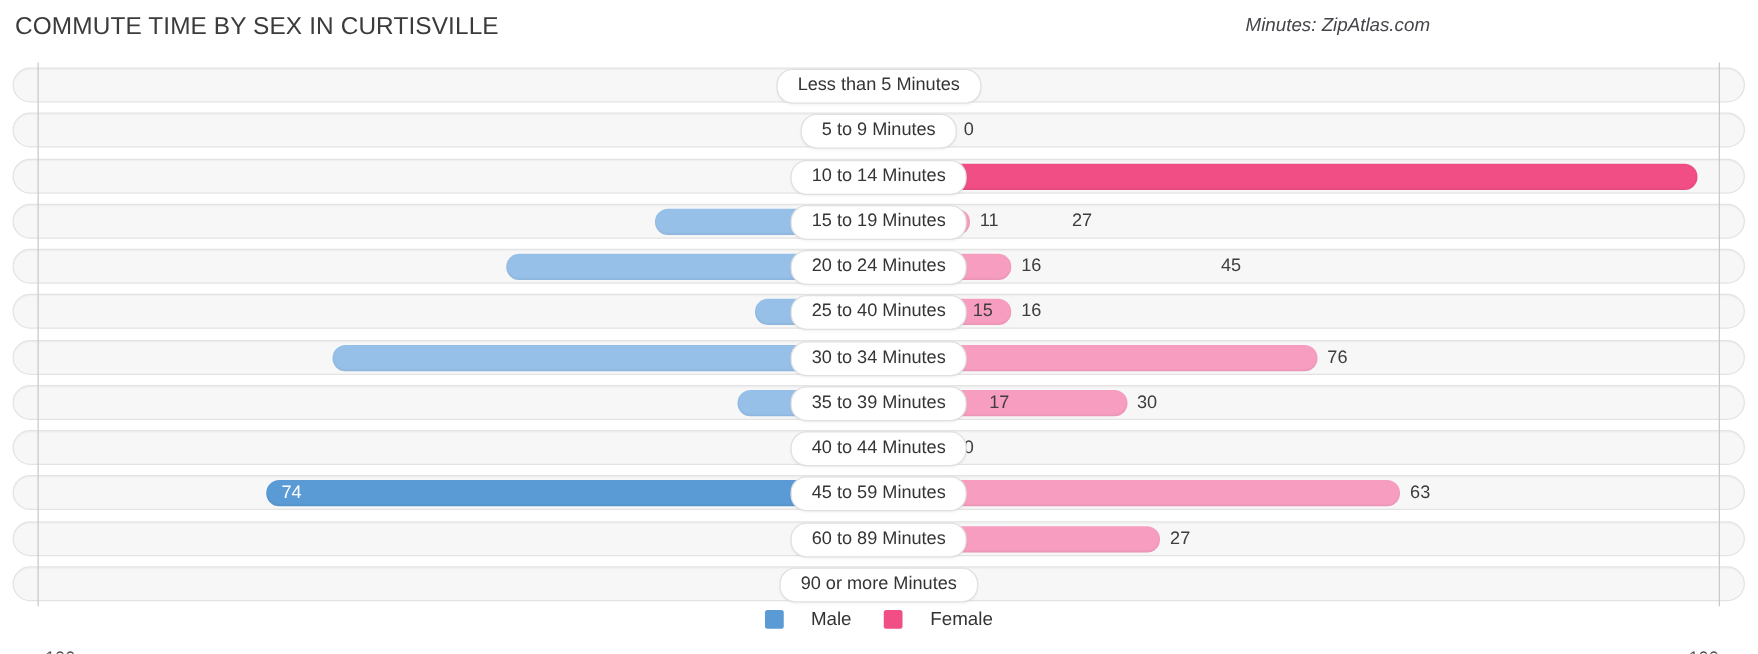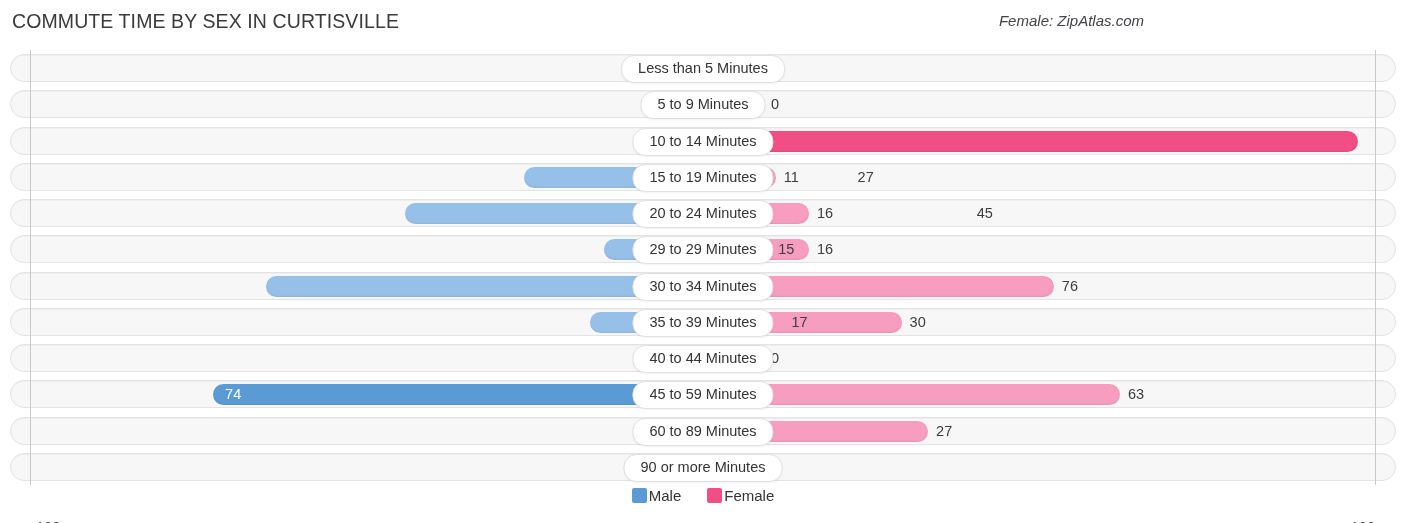"Female: ZipAtlas.com" div.chart-source { text: Female -> Minutes }
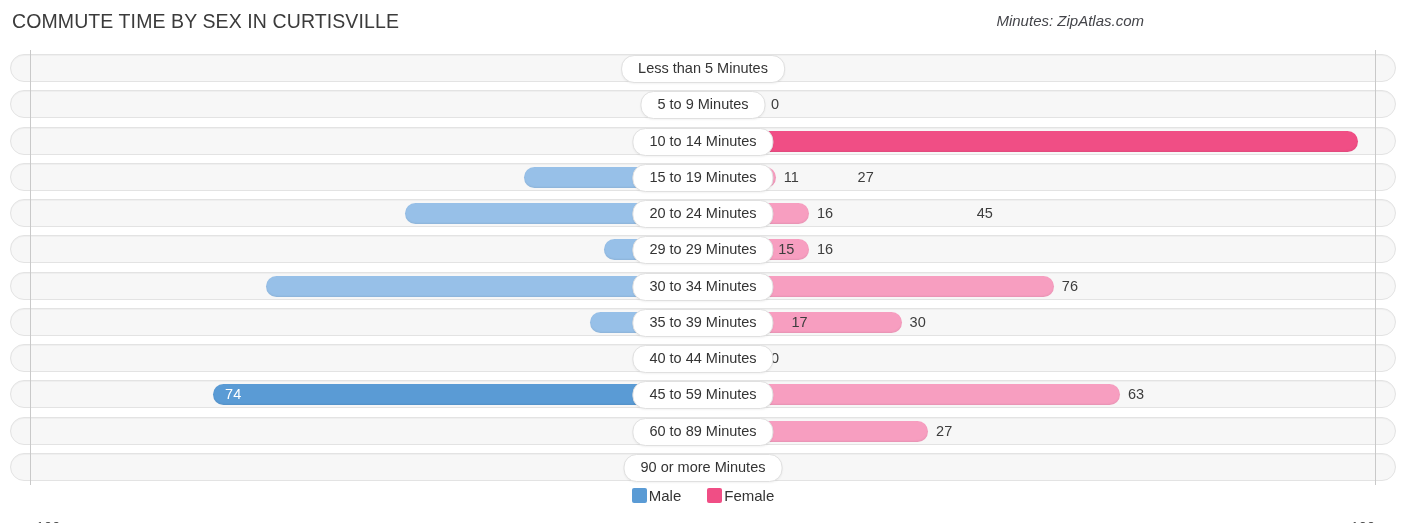"29 to 29 Minutes" div.cat-label { text: 29 to 29 -> 25 to 40 }
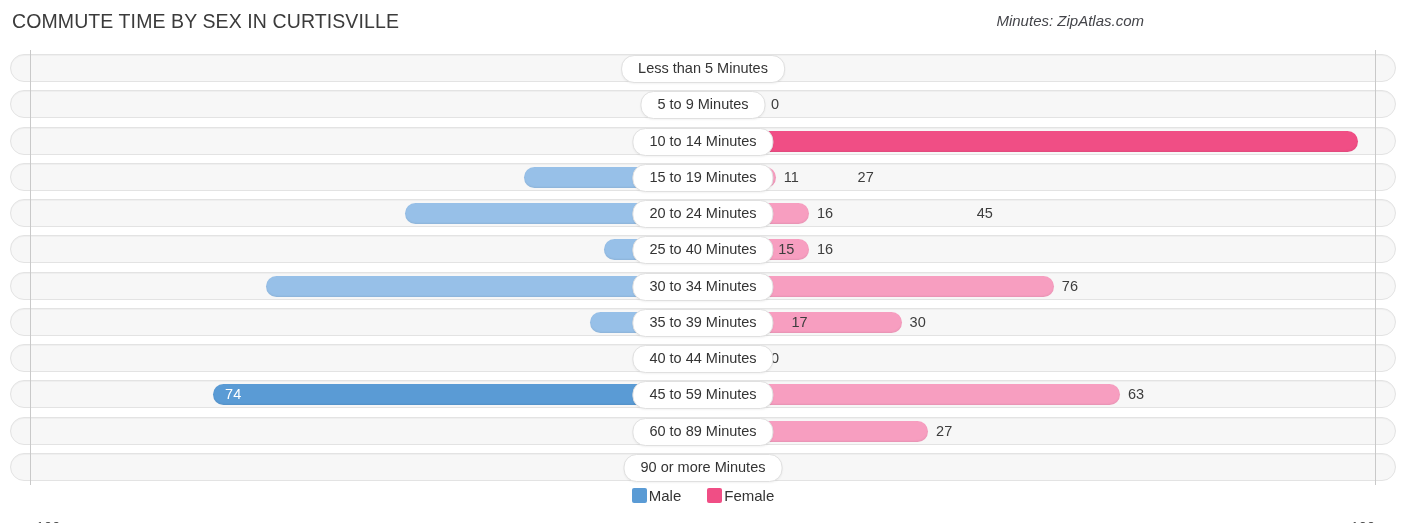"Male" .legend-item { gap: 2px -> 22px }
